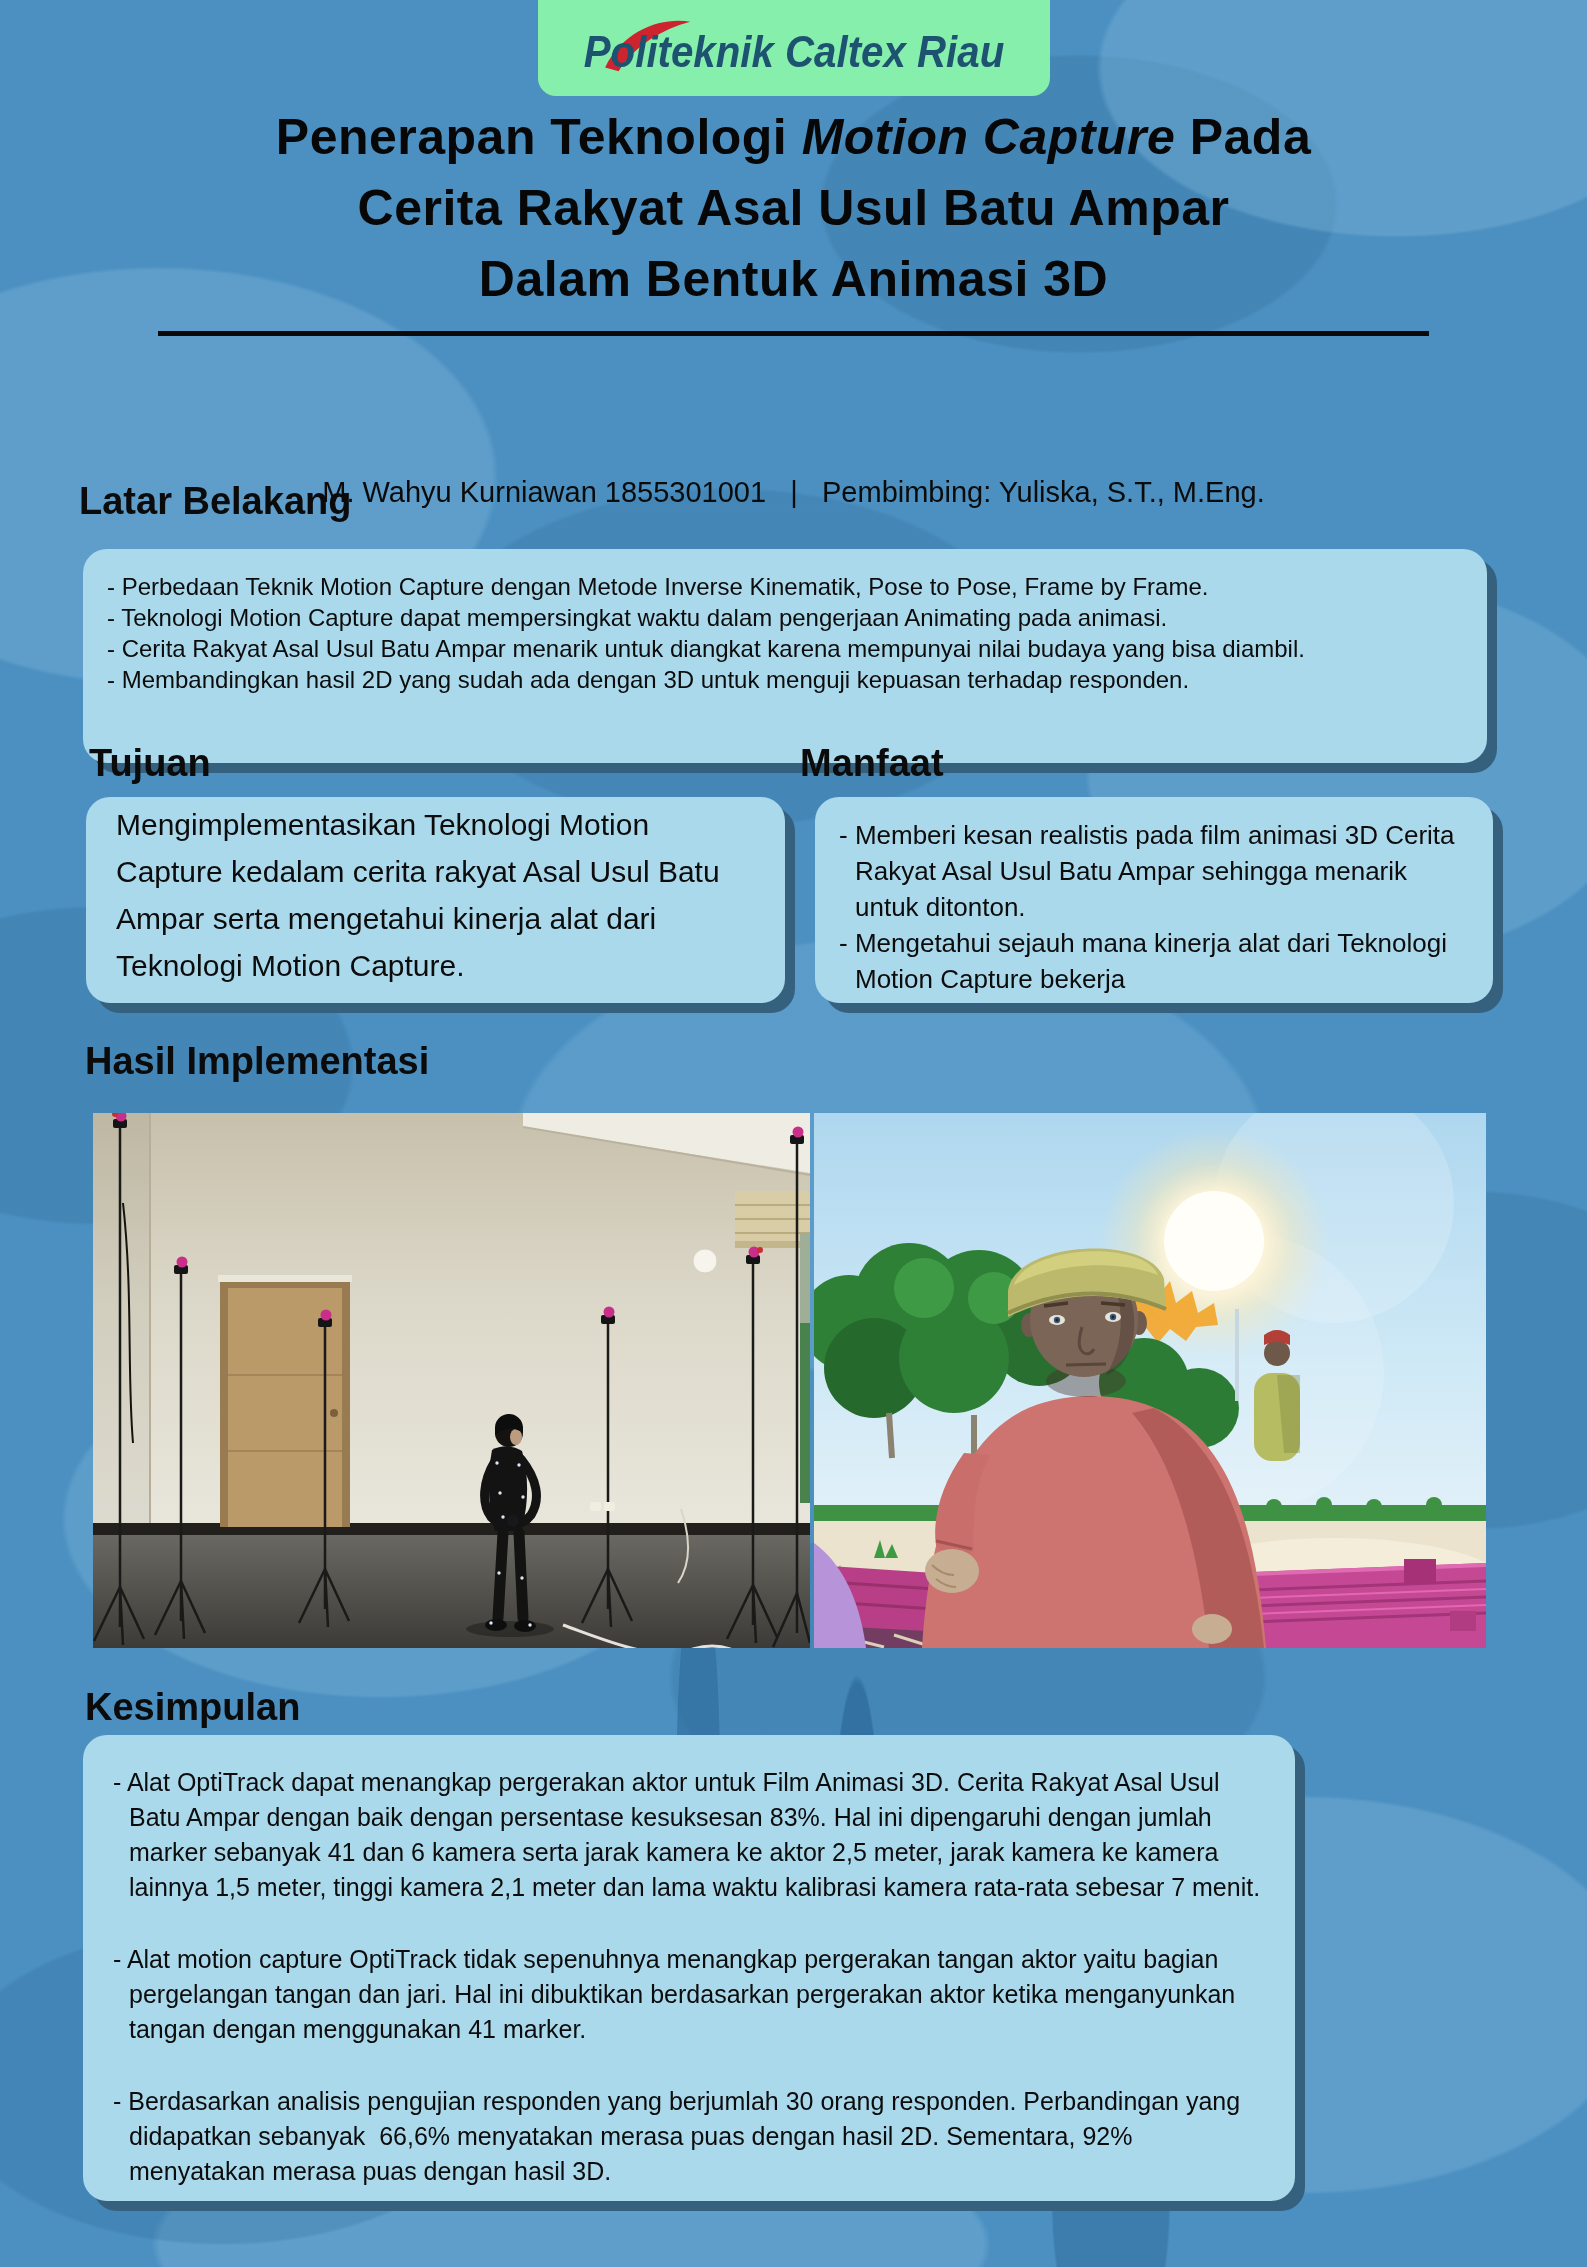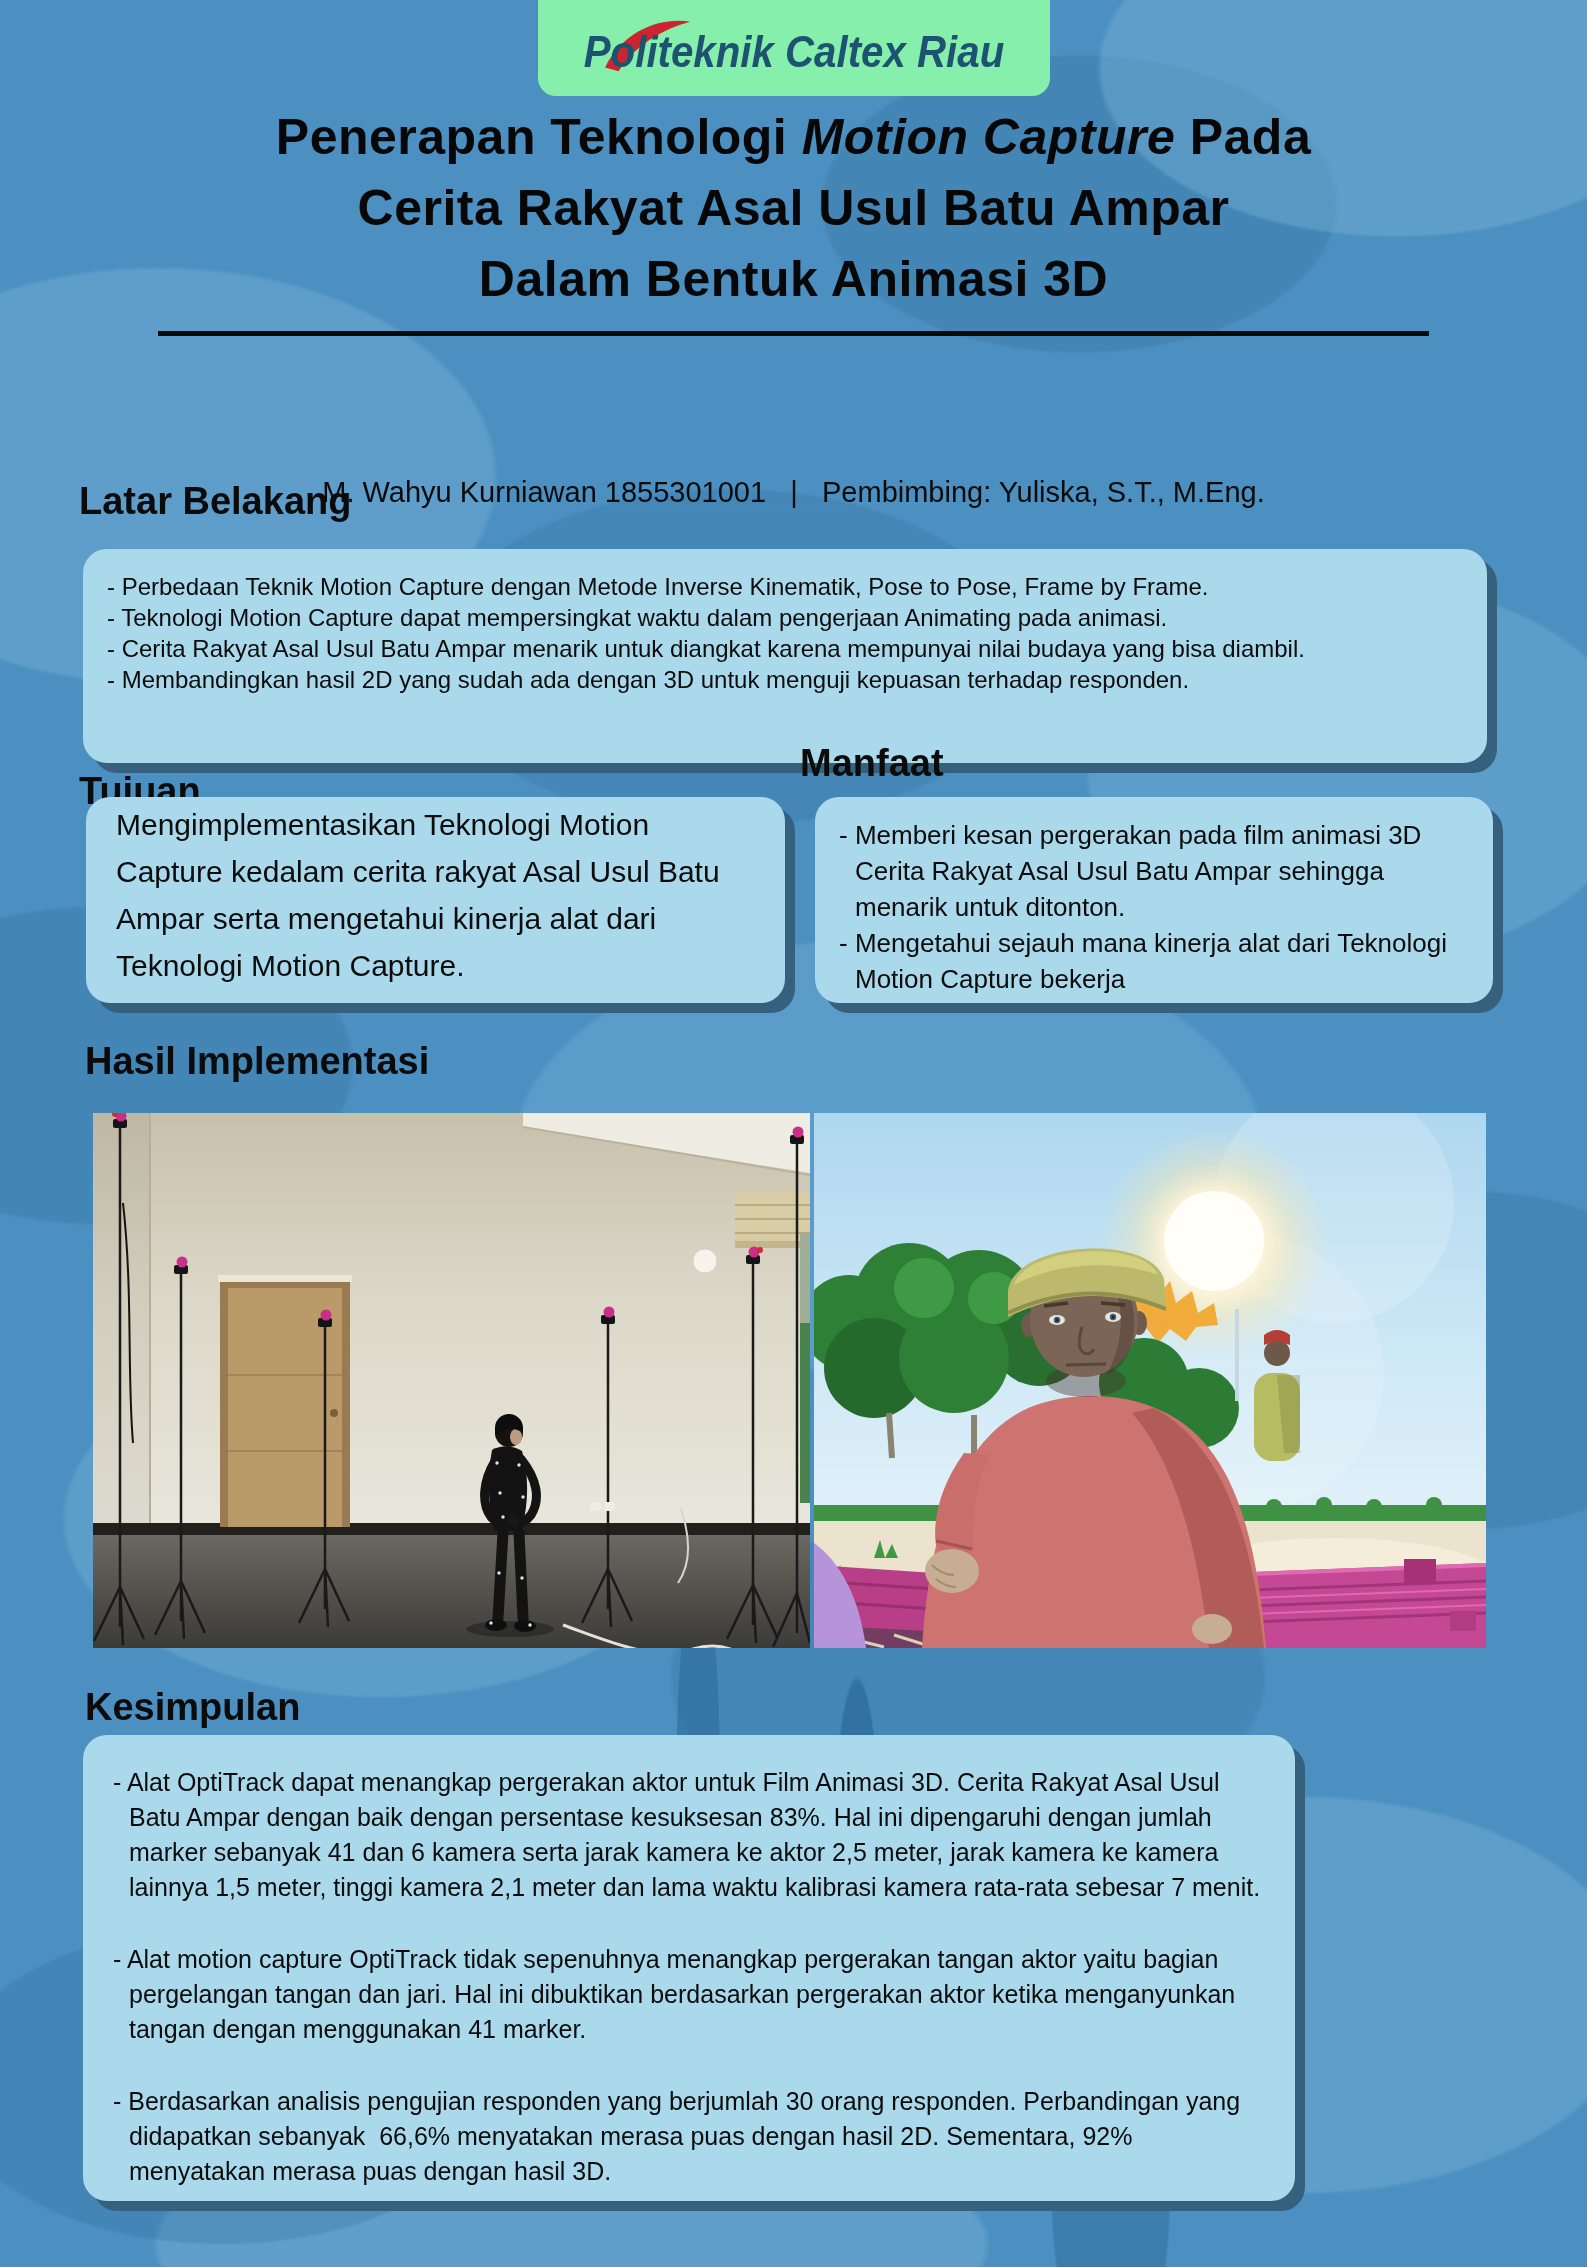"Tujuan" div.h { left: 79px -> 89px; margin-top: 28px -> none }
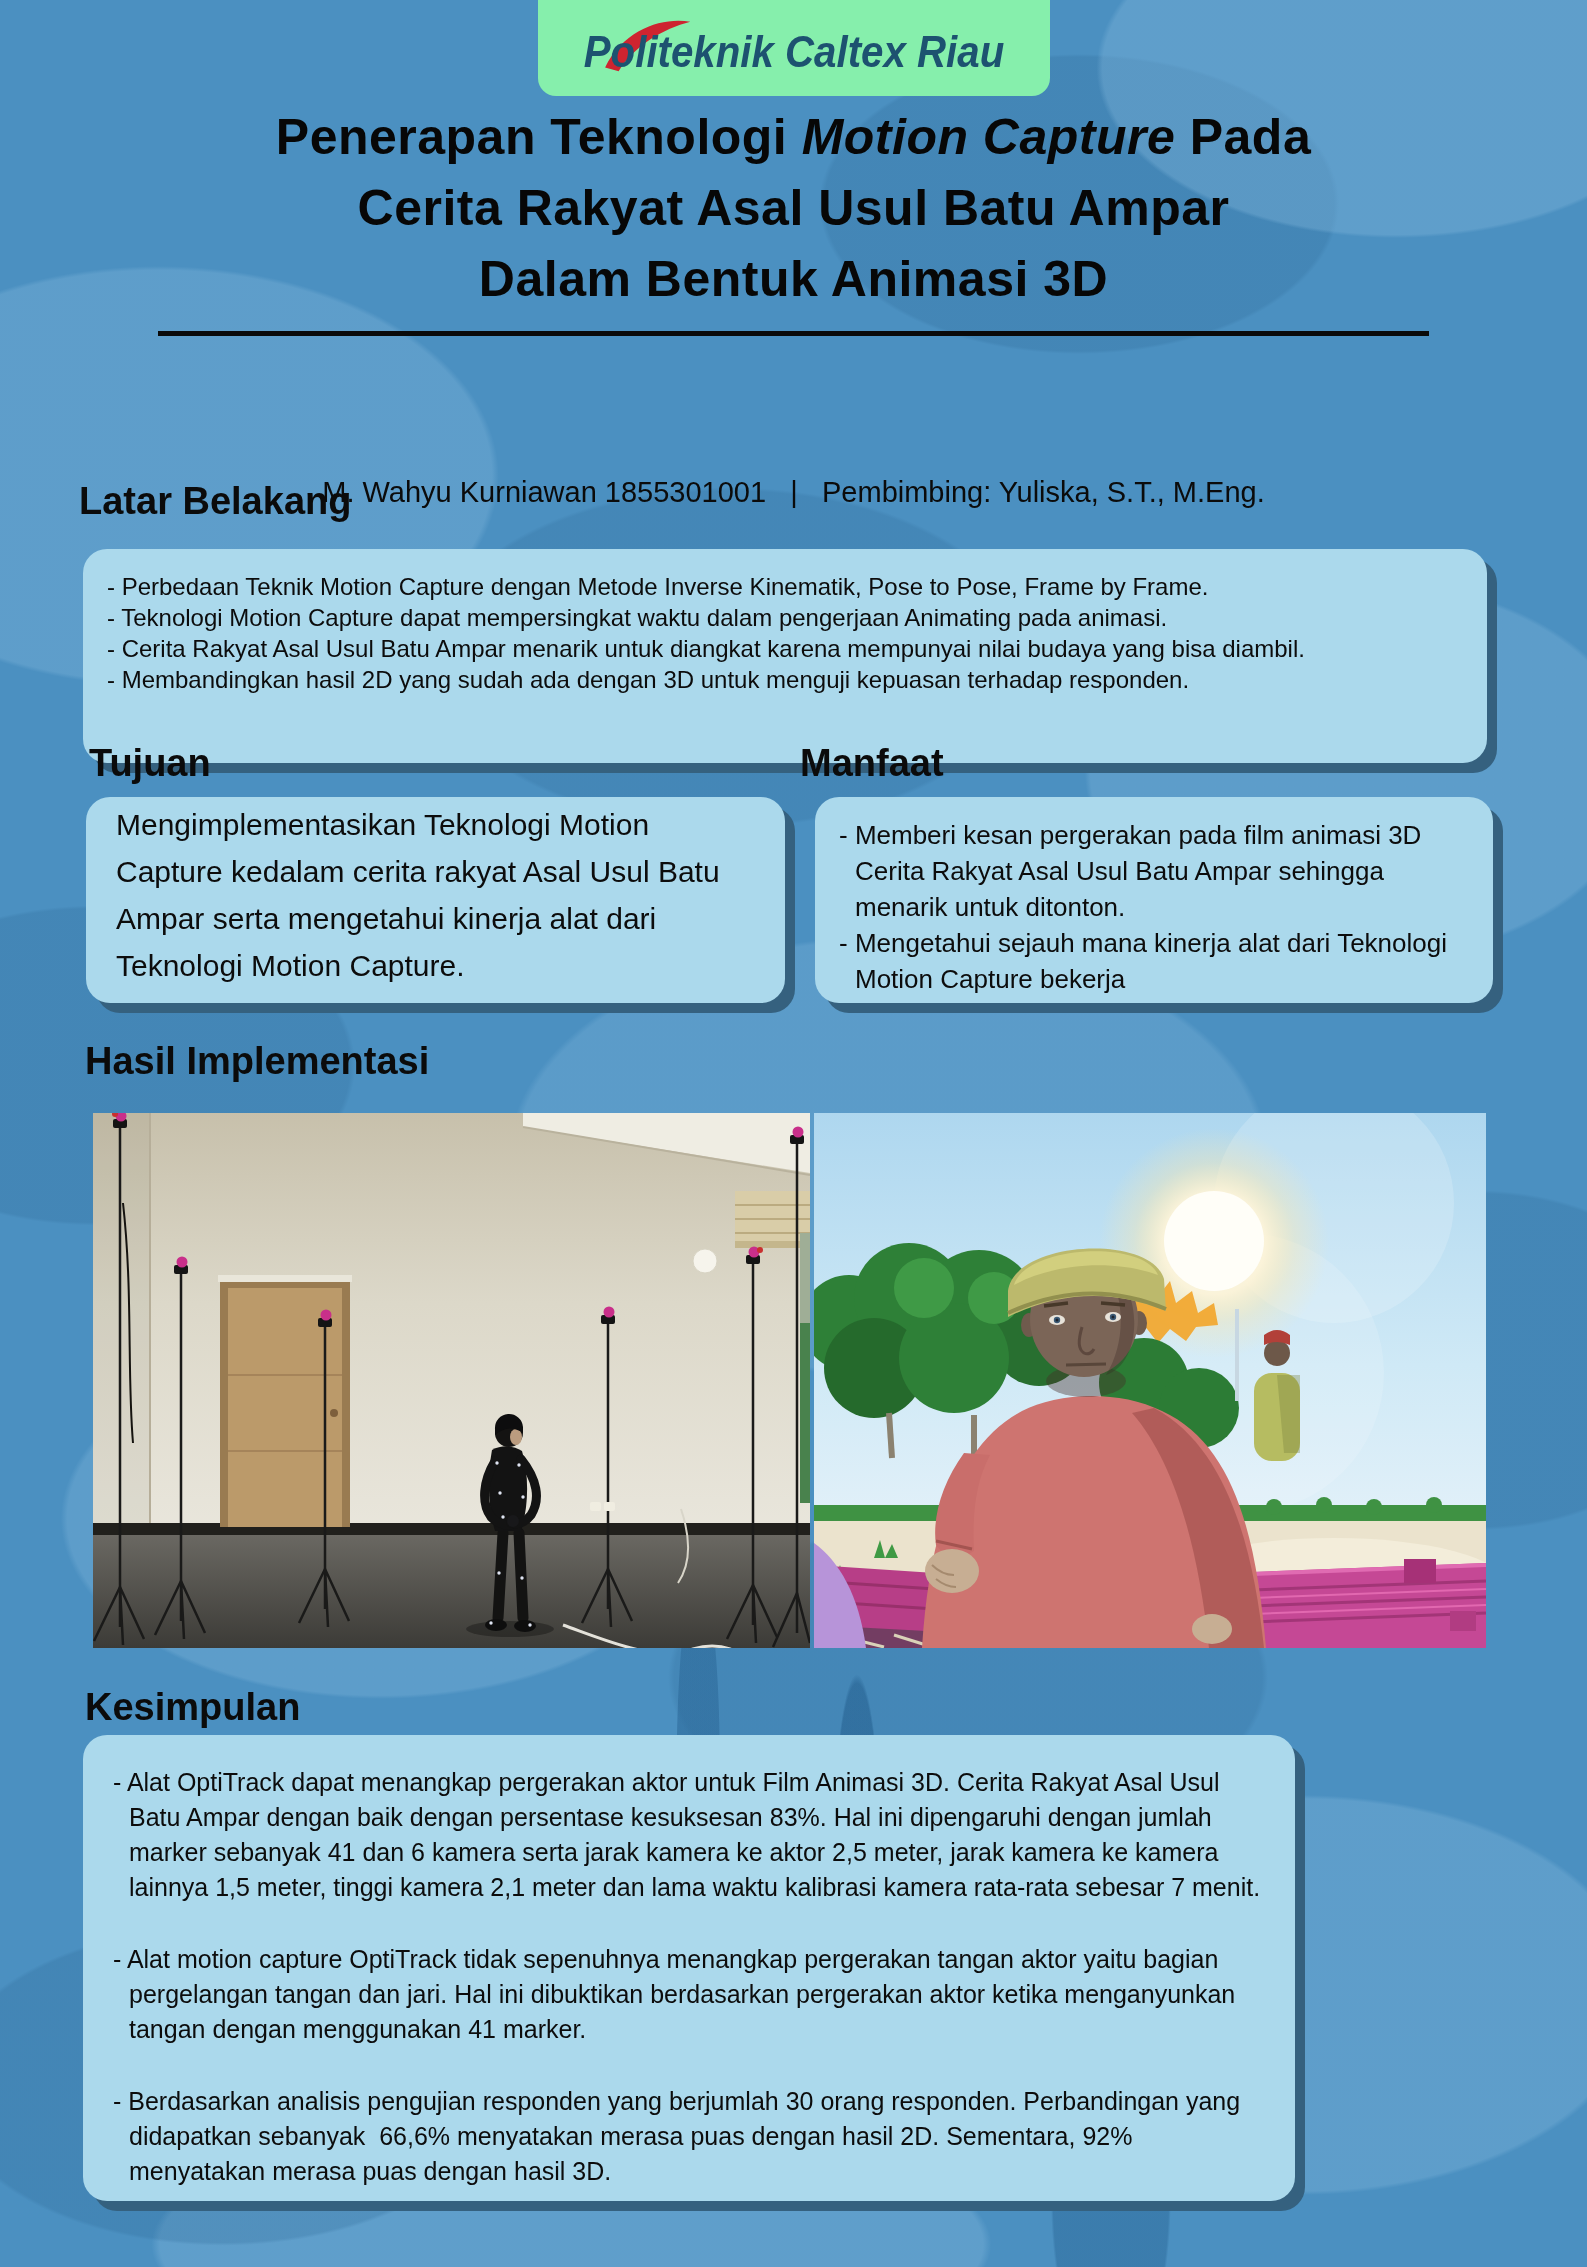"- Memberi kesan pergerakan pada" div.li { text: pergerakan -> realistis }
